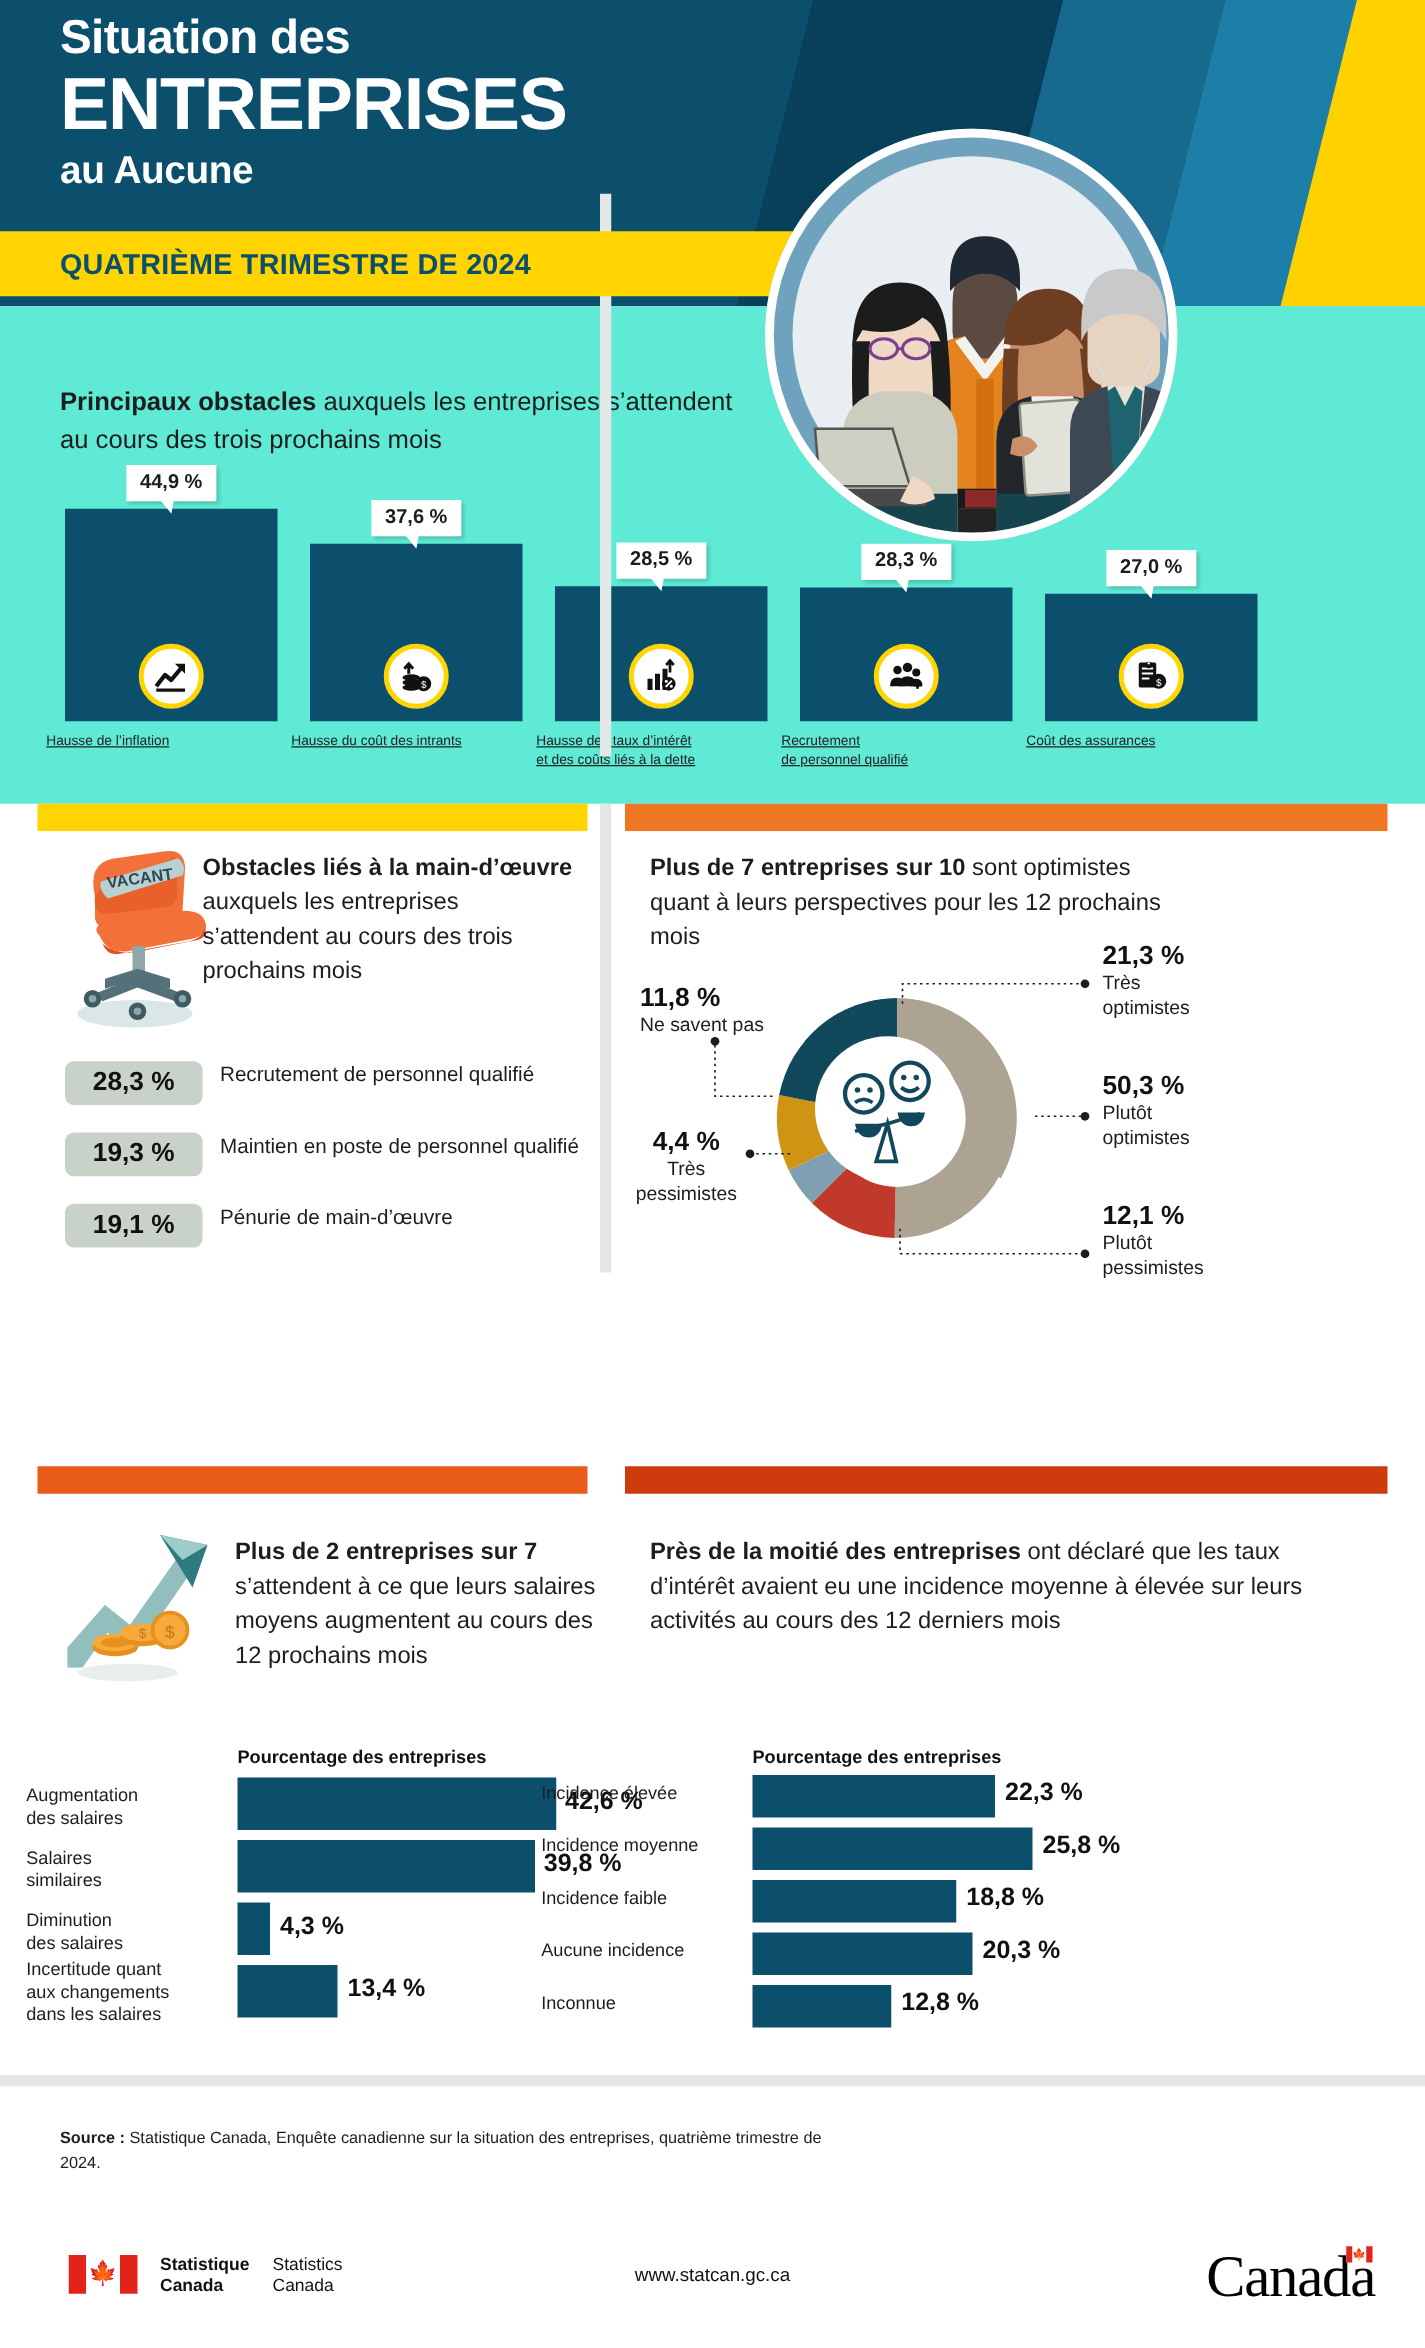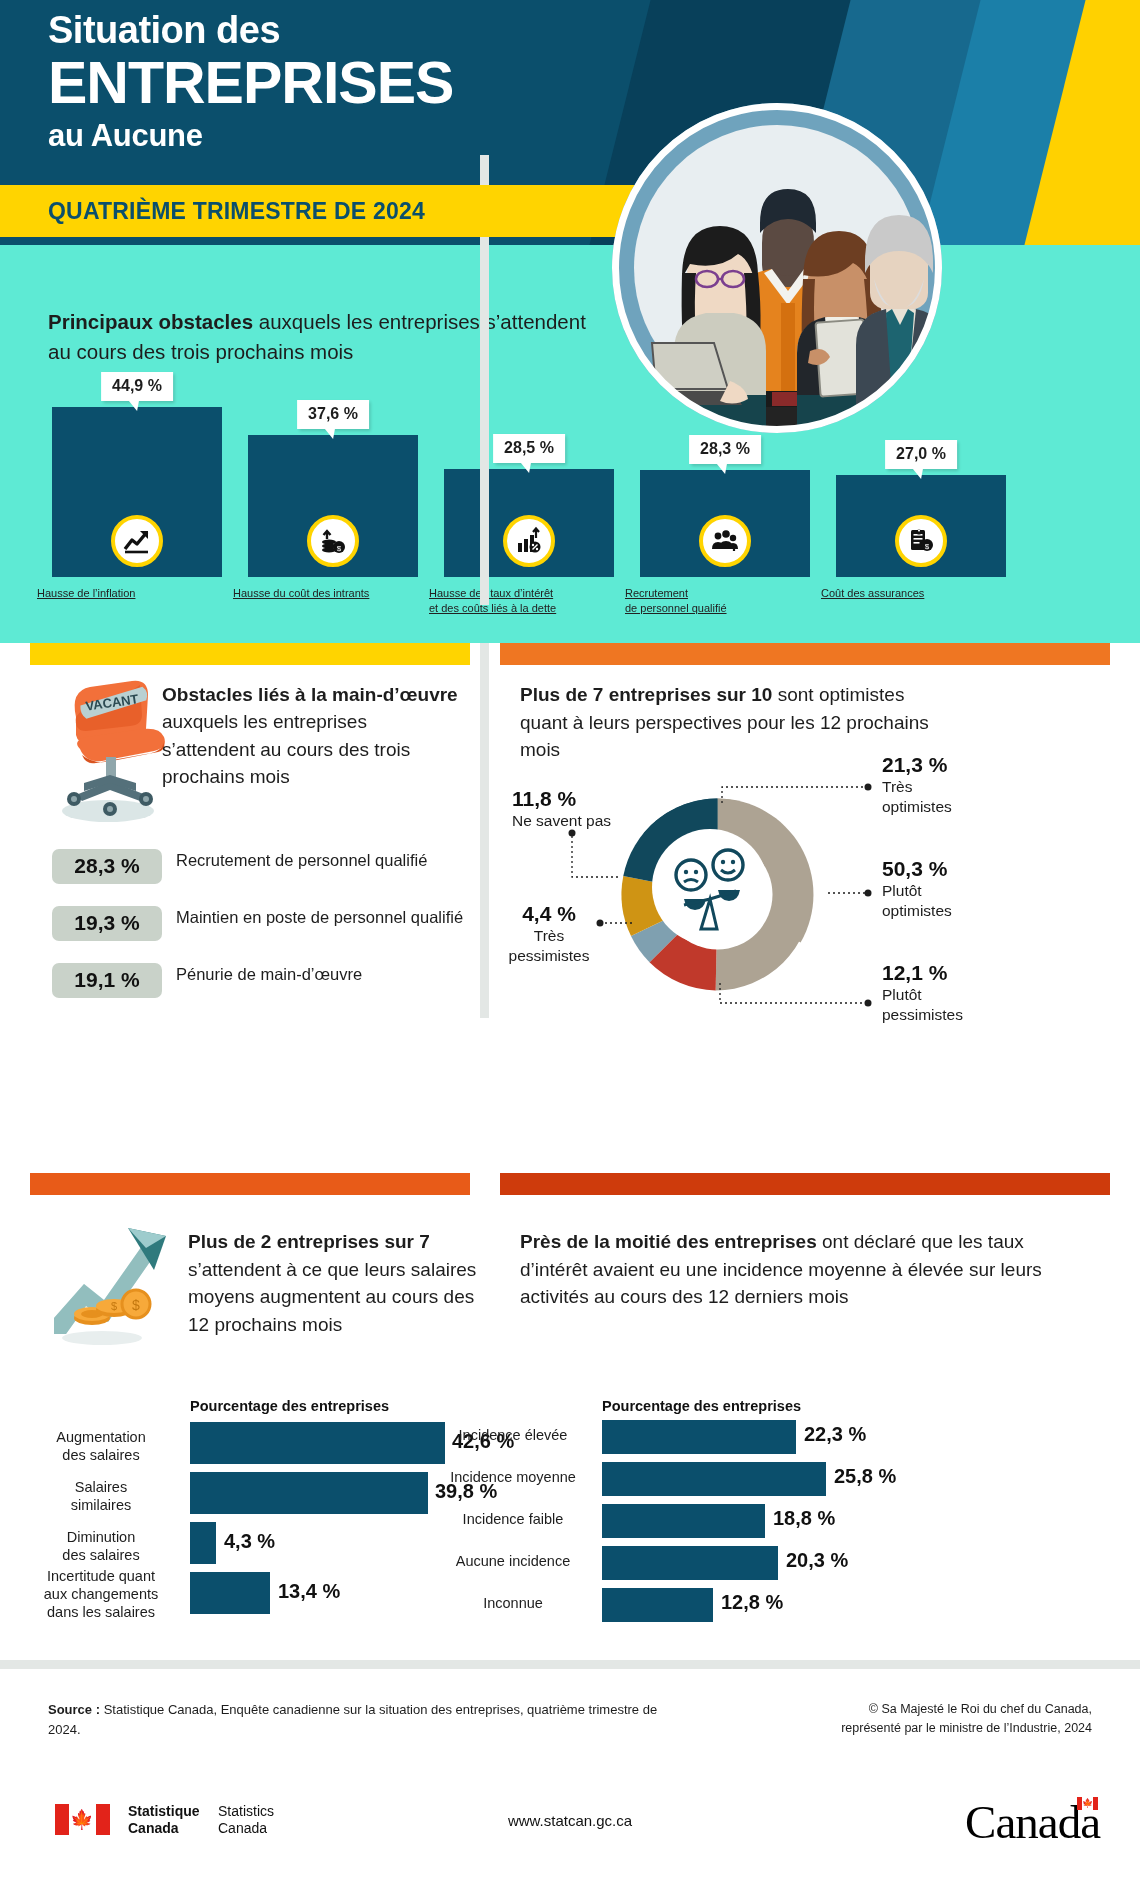"Augmentation" .hb-cat { text-align: center -> left }
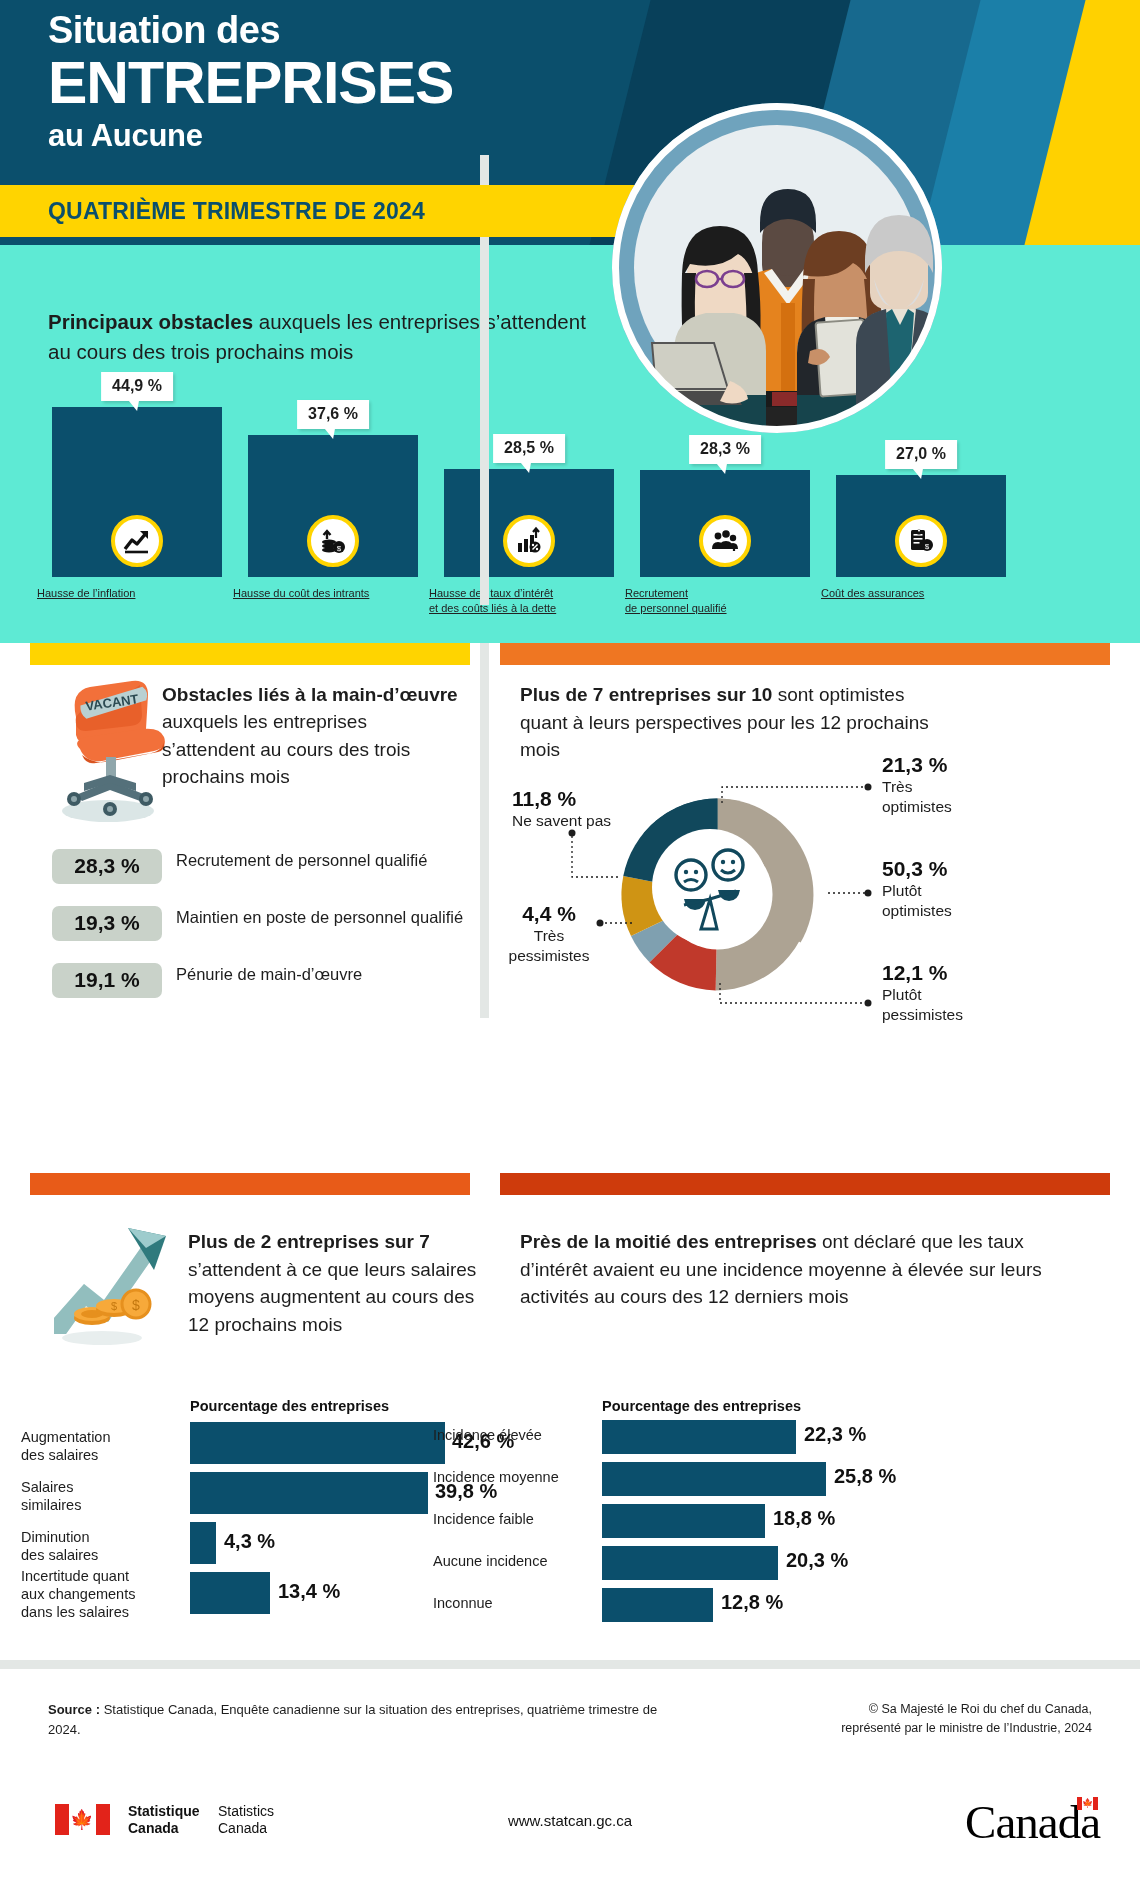"© Sa Majesté le Roi" div.copy { html: <div> <div>© Sa Majesté le Roi du chef du Canada,</div> <div>représenté par le ministre de l’Industrie, 2024</div> </div> -> none }
